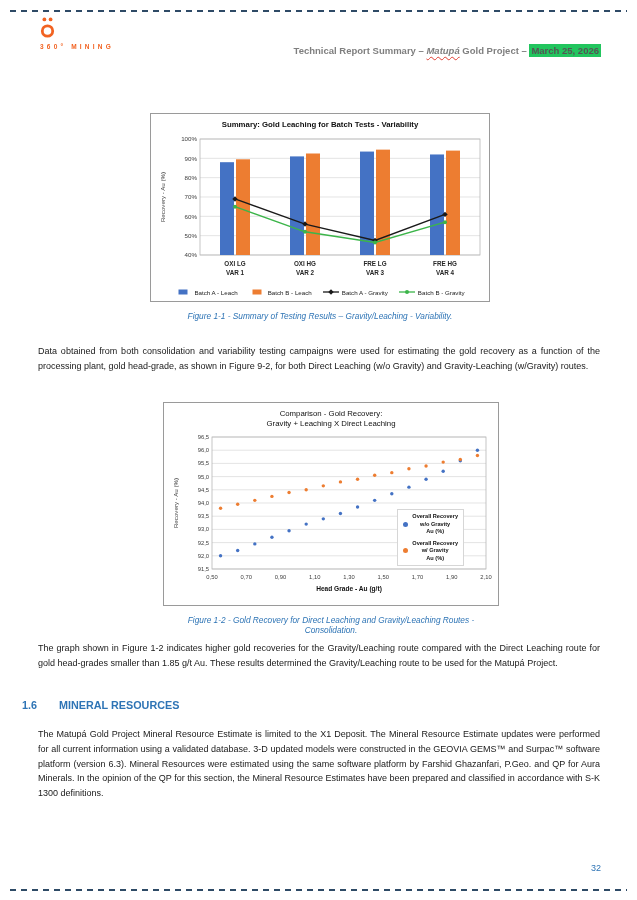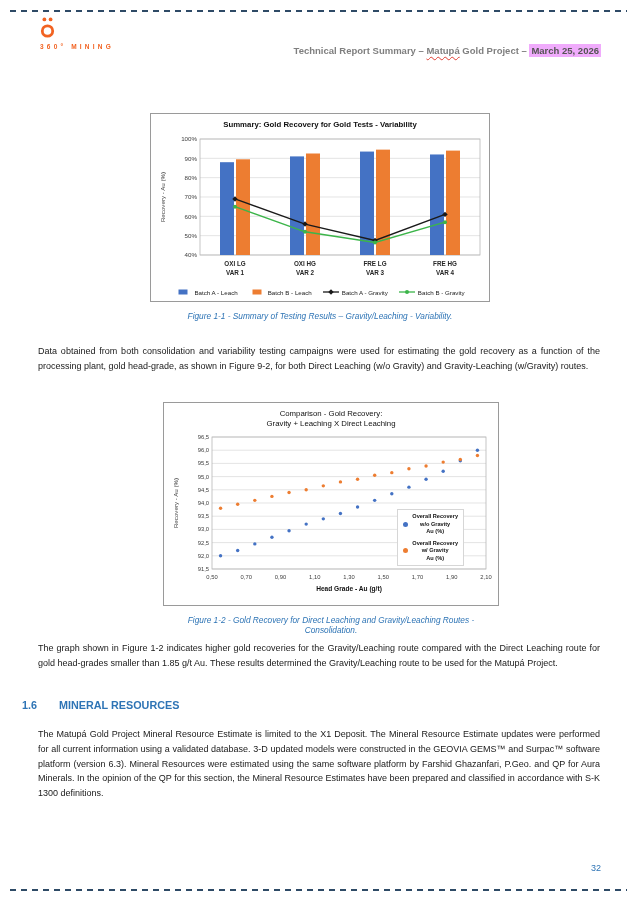"Matupá" .header-title .spell { font-style: none -> italic }
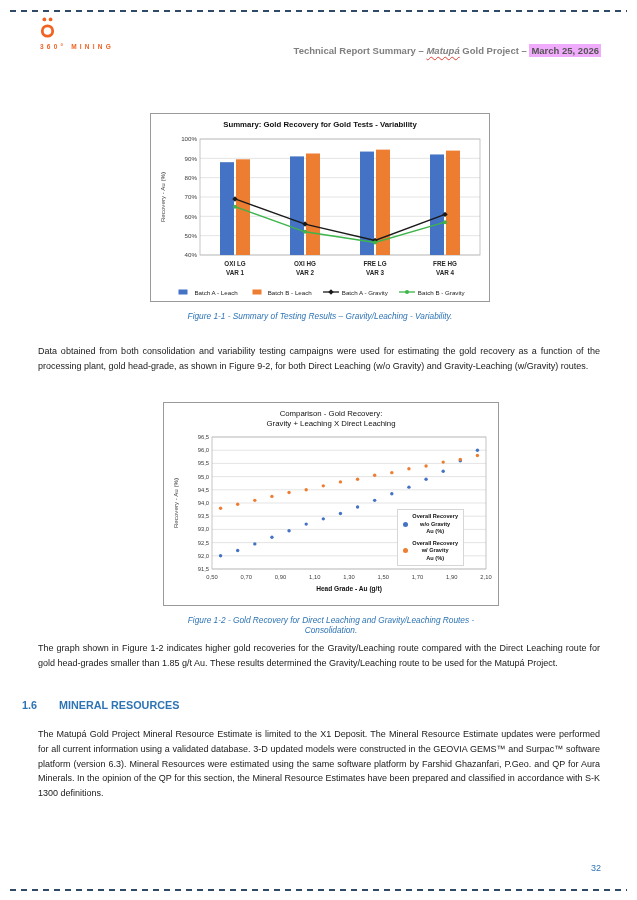"March 25, 2026" .header-title .hl { background: #f0abfc -> #22c55e }
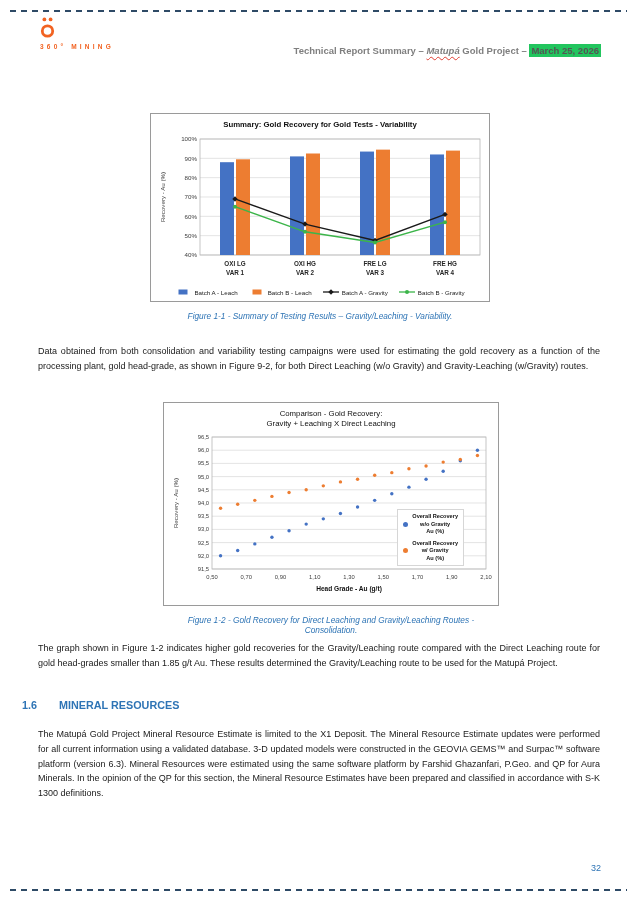"Summary: Gold Recovery for Gold" div.chart-title { text: Recovery for Gold -> Leaching for Batch }
